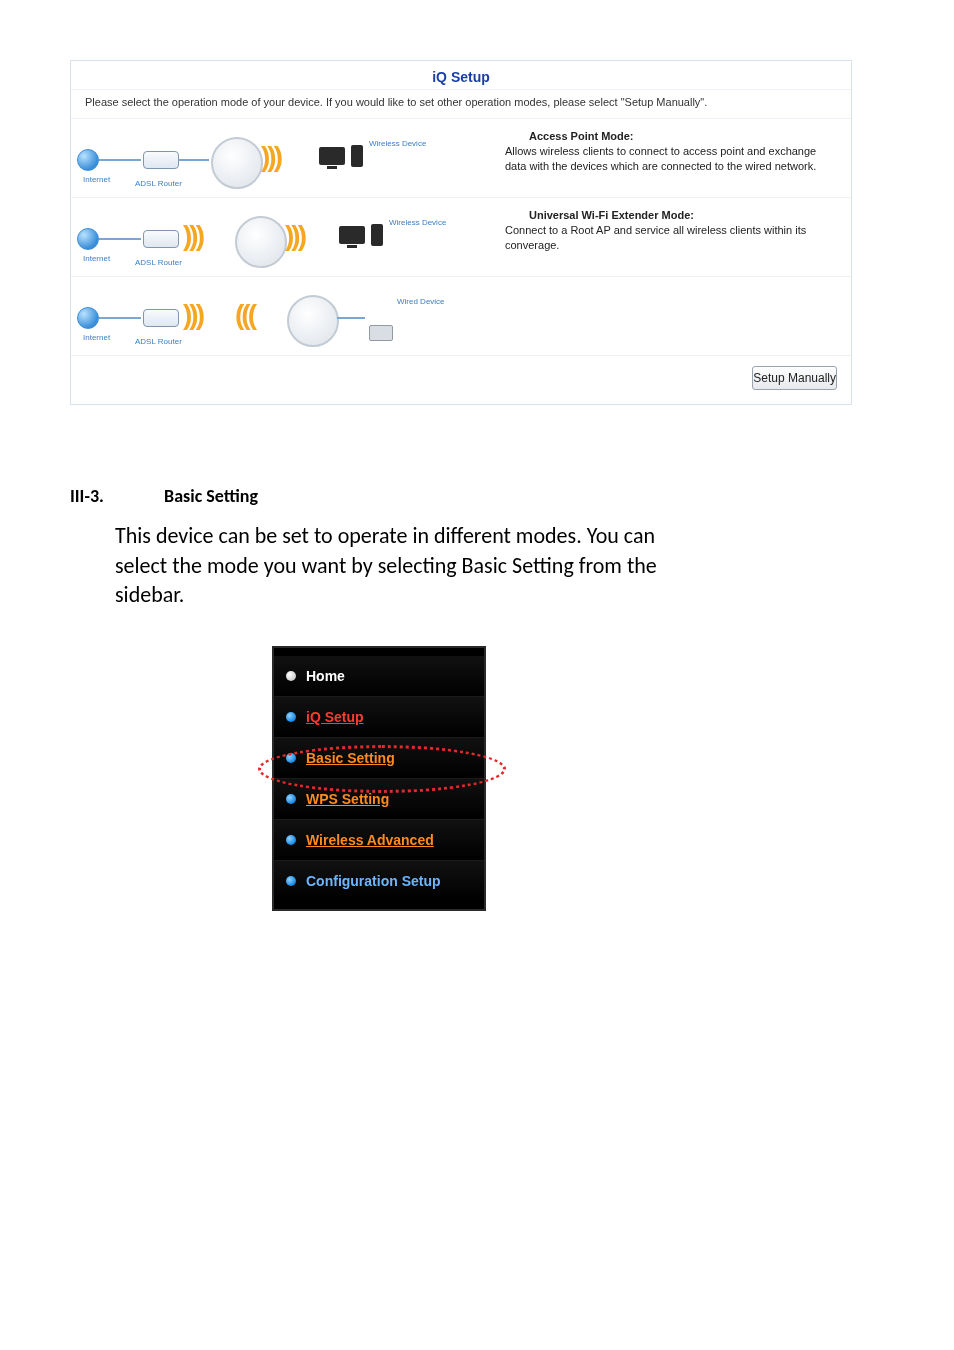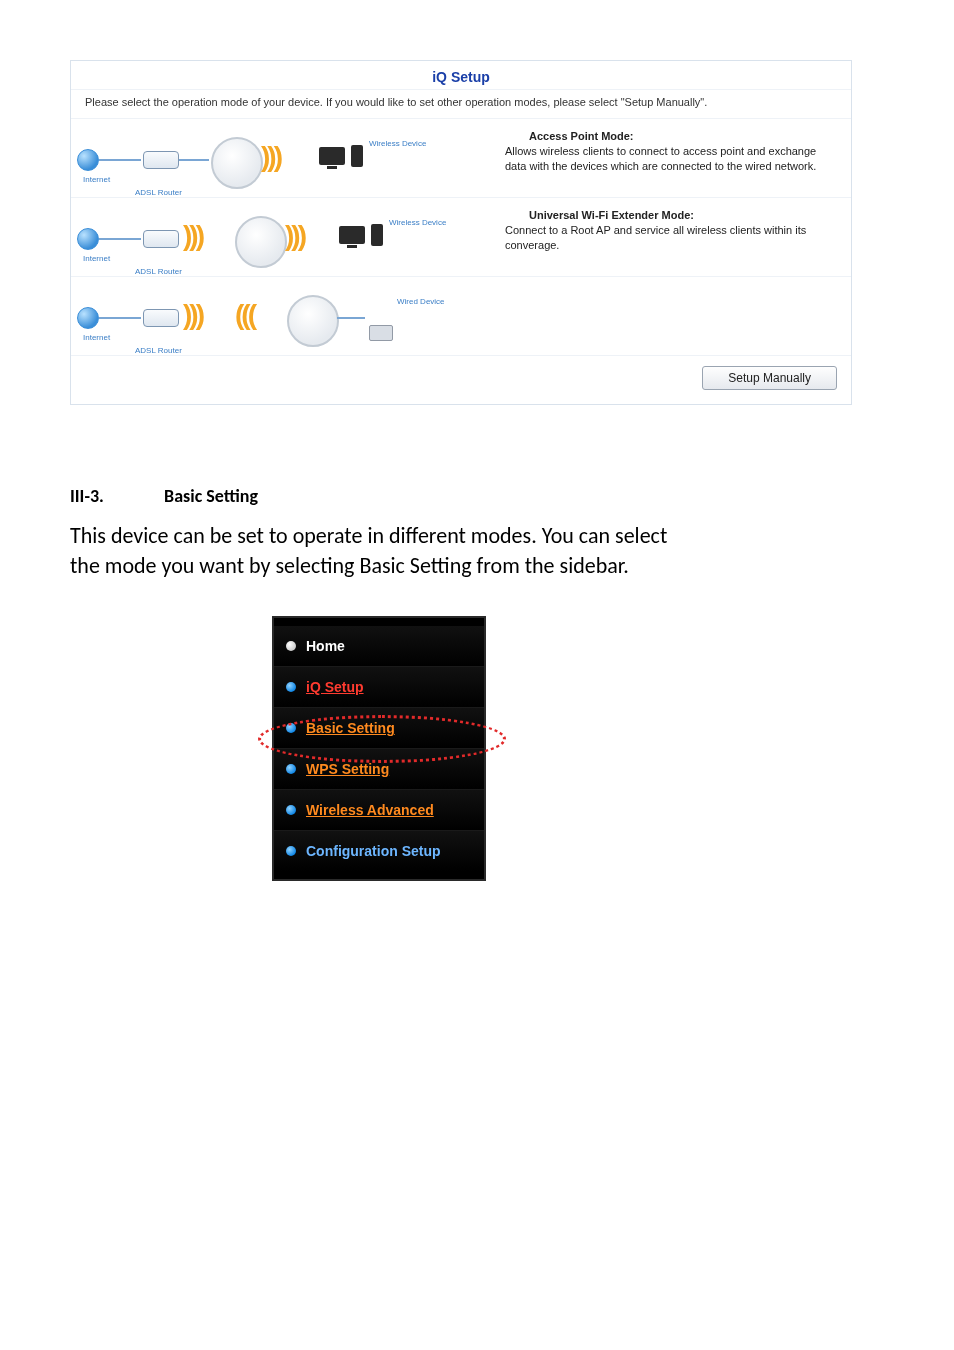"ADSL Router" .diag-label-adsl { top: 69px -> 60px }
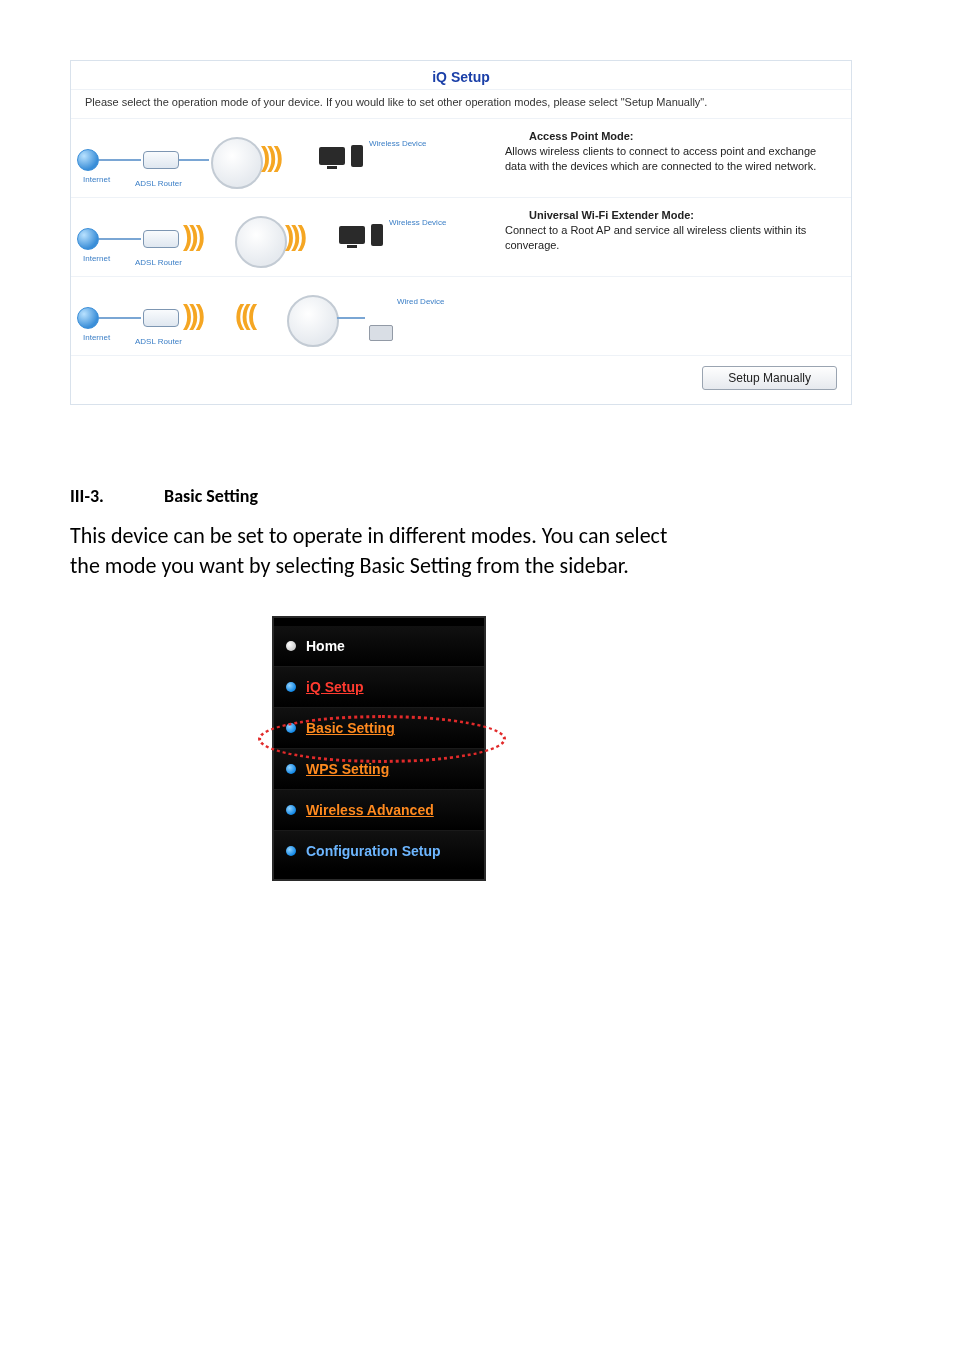"Setup Manually" .setup-manual-btn { padding: 4px 25px -> 4px 0 }
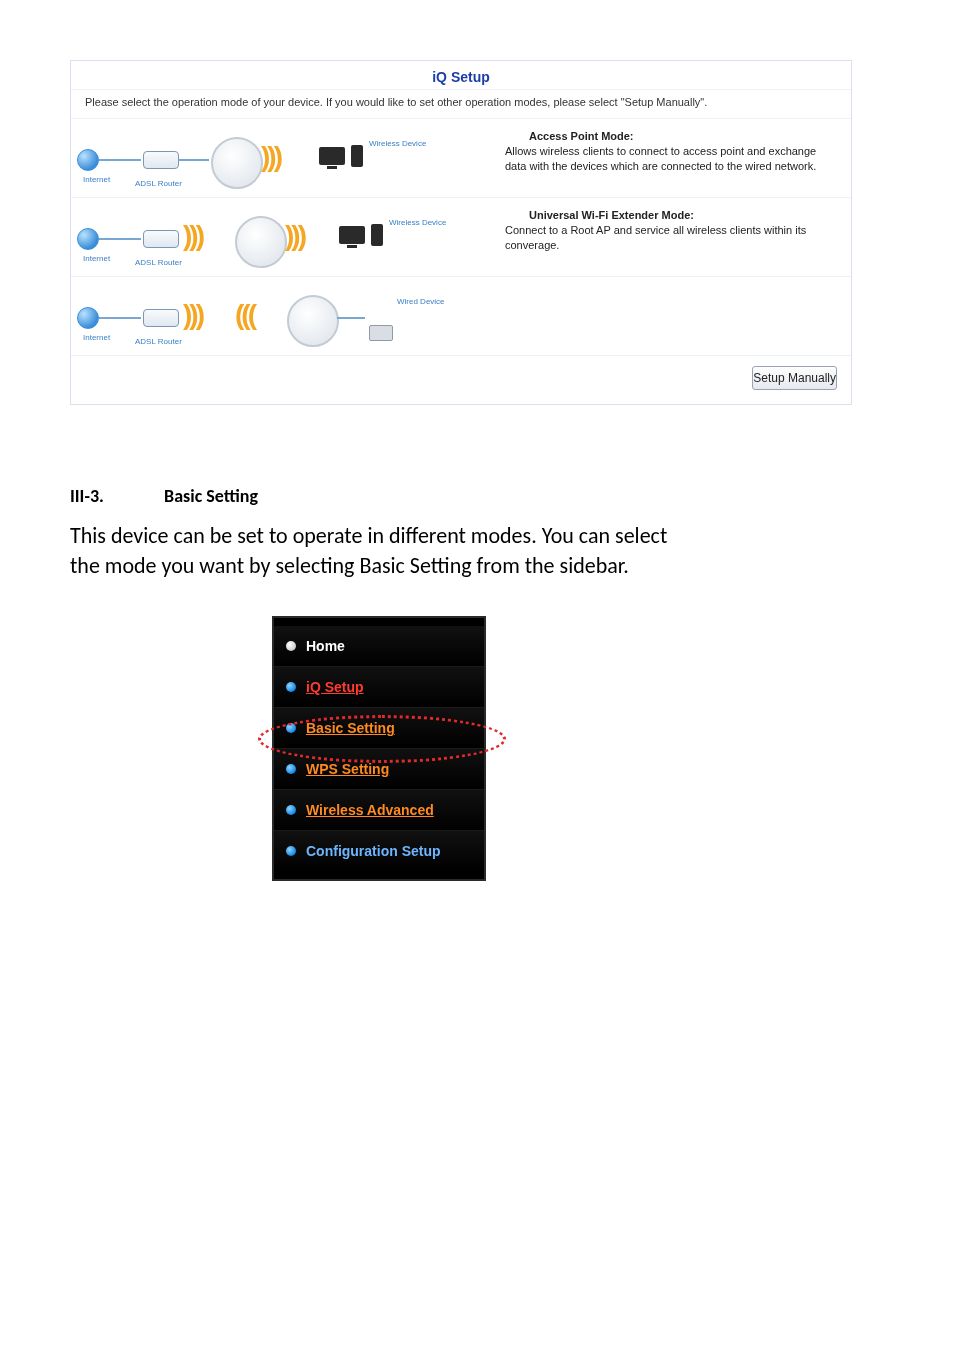"This device can be set" .body-para { margin-left: none -> 45px }
